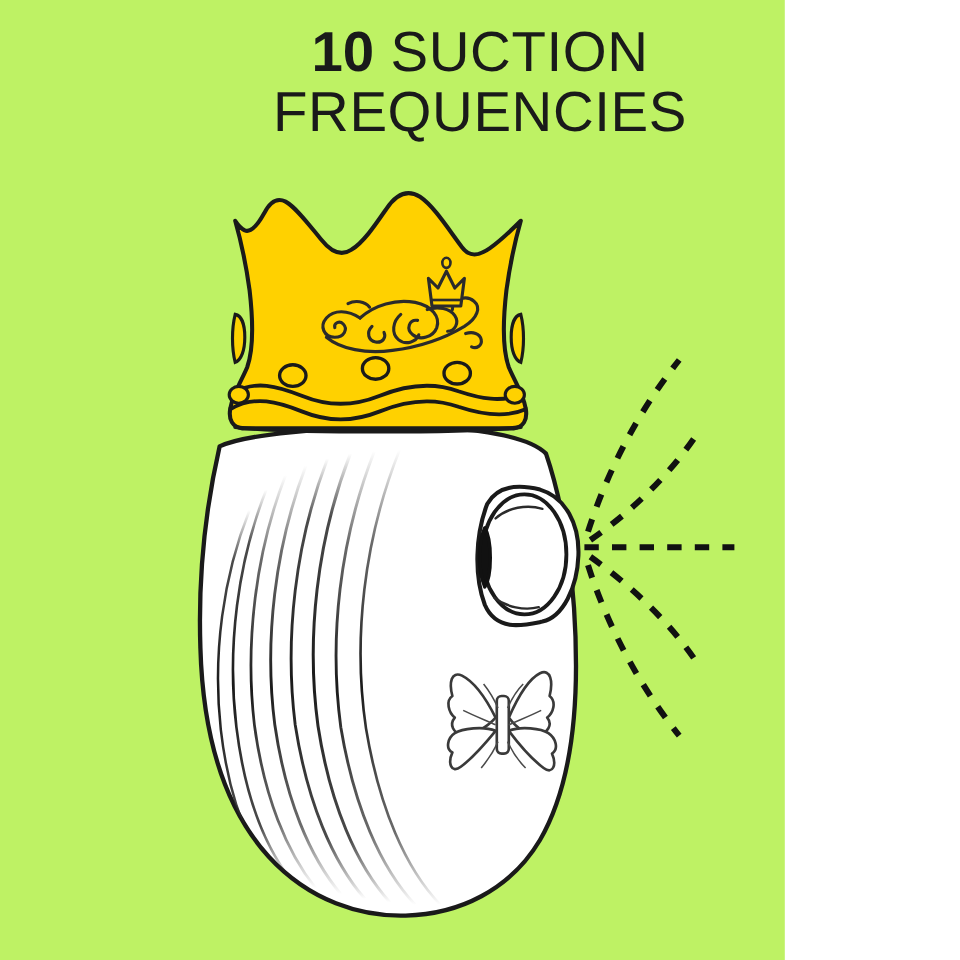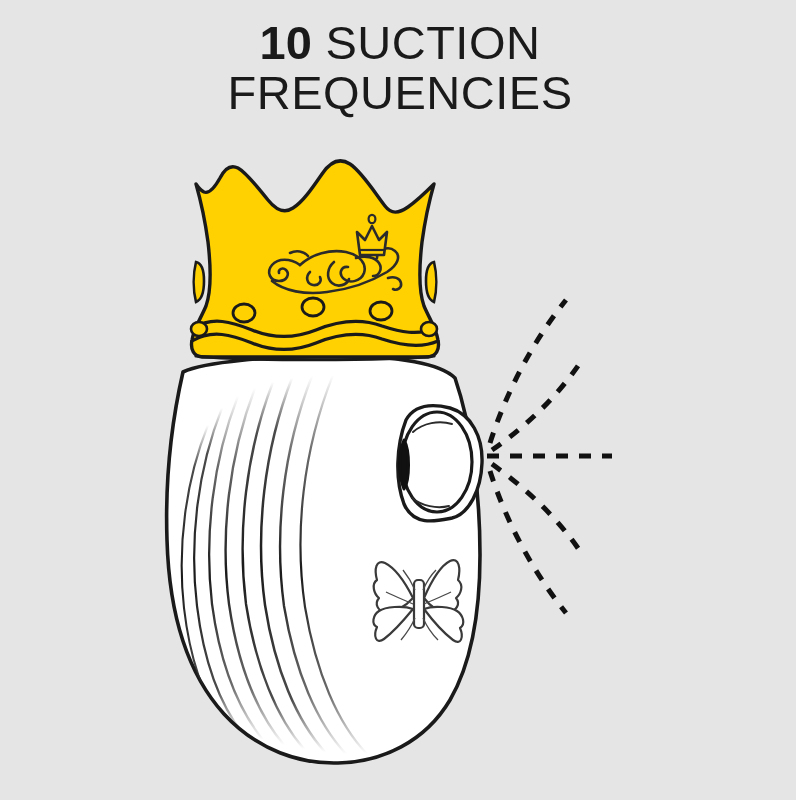"10 SUCTION" #stage { background: #e5e5e5 -> #bef264; width: 796px -> 654px }
